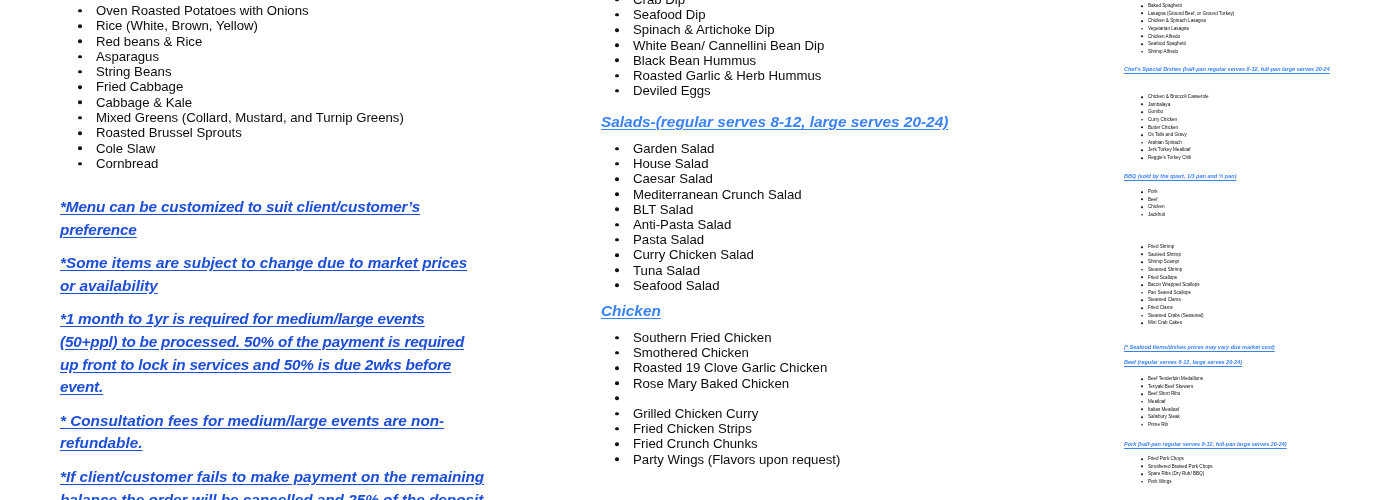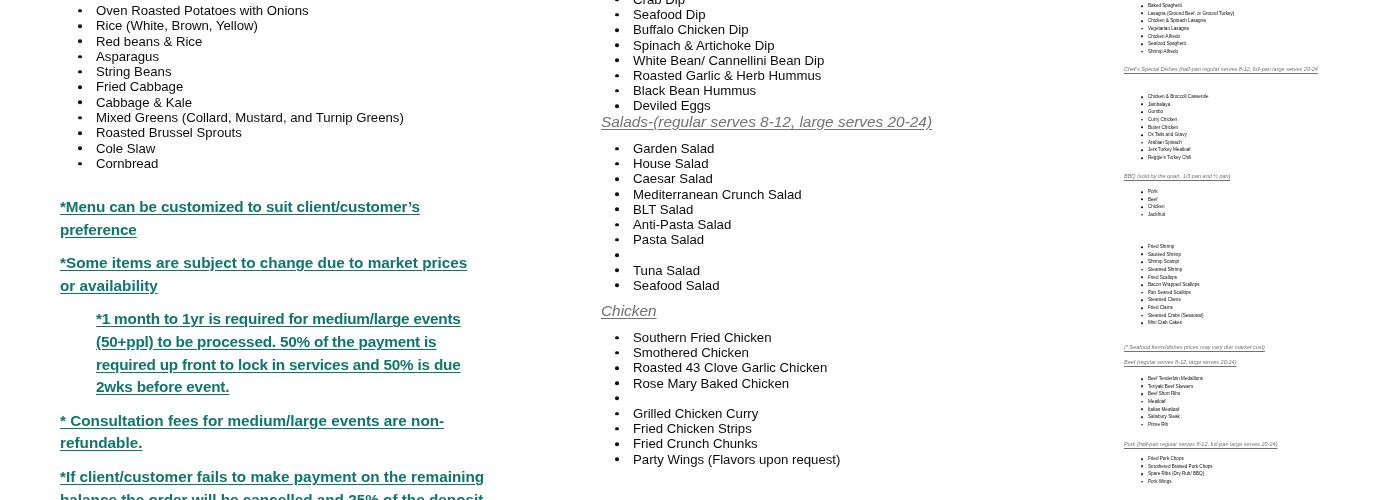"Buffalo Chicken Dip" li { html: <li> <span></span> <span>Buffalo Chicken Dip</span> </li> -> none }
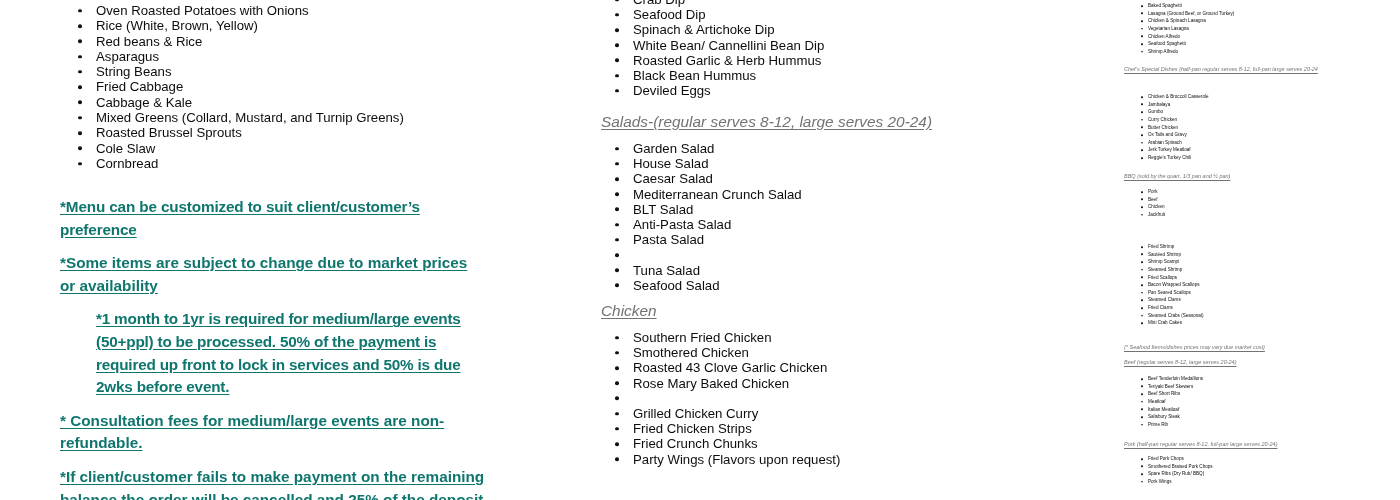"Roasted Garlic & Herb Hummus" li { order: before "Black Bean Hummus" -> after "Black Bean Hummus" }
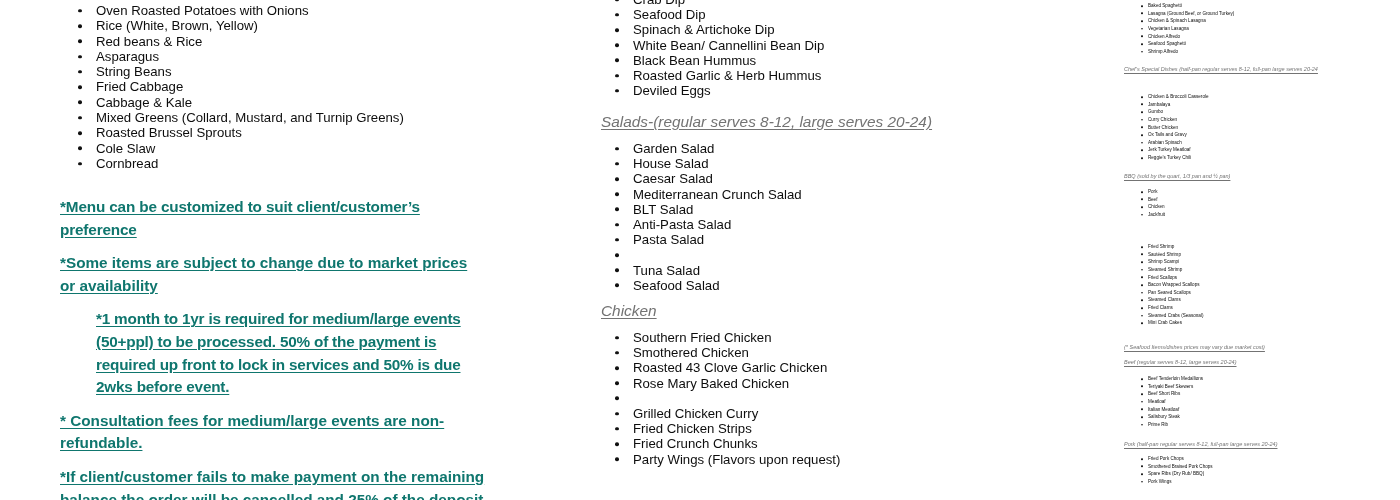"Salads-(regular serves 8-12, large" .heading { color: #737373 -> #3b82f6; font-weight: normal -> bold }
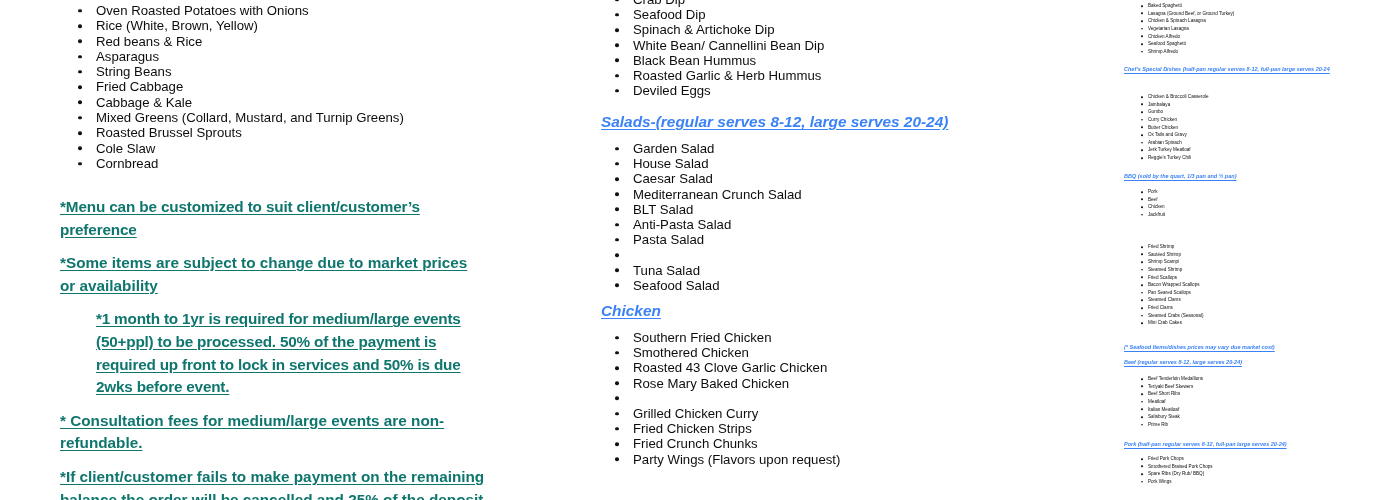"*Menu can be customized to" .note { color: #0f766e -> #1d4ed8; font-style: none -> italic }
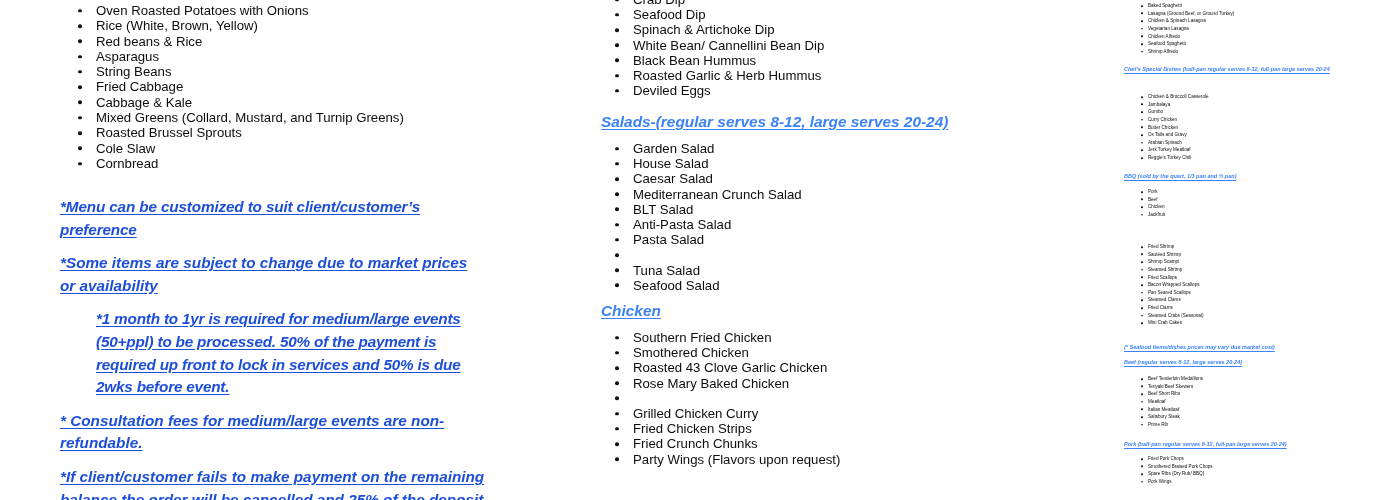"Curry Chicken Salad" span.txt { html: none -> <span>Curry Chicken Salad</span> }
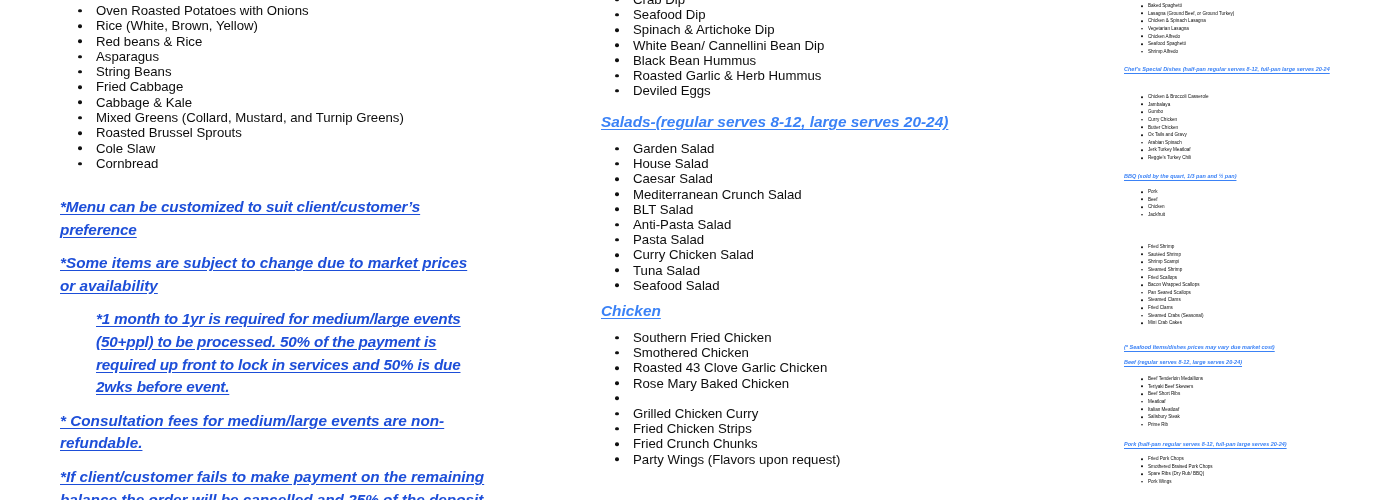"*1 month to 1yr is" .col-left .note.n3 { margin-left: 36px -> none }
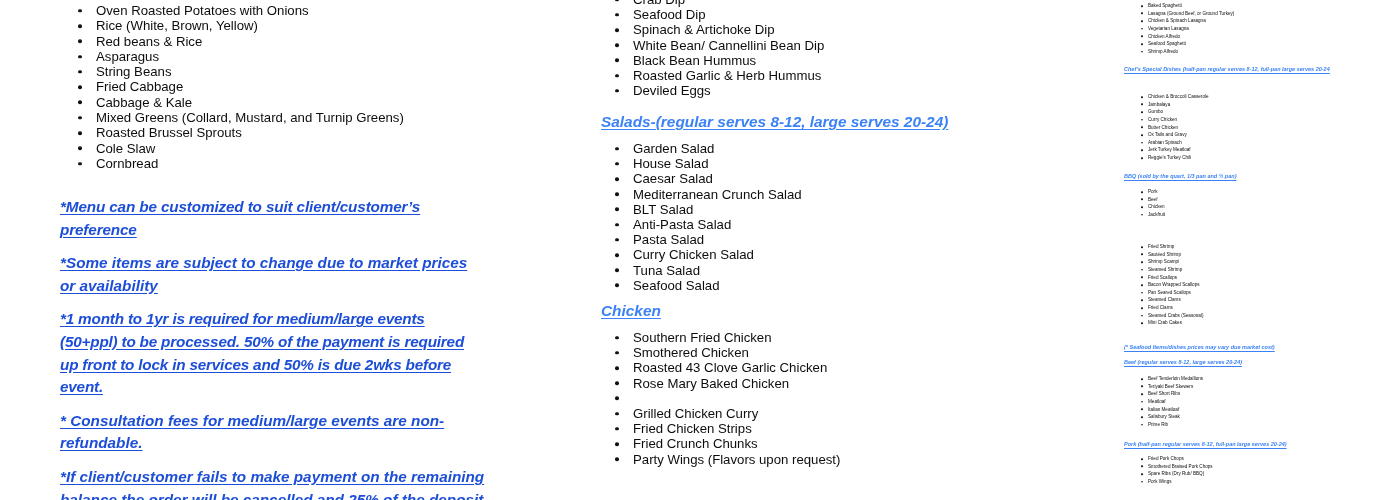"Roasted 43 Clove Garlic Chicken" span.txt { text: 43 -> 19 }
